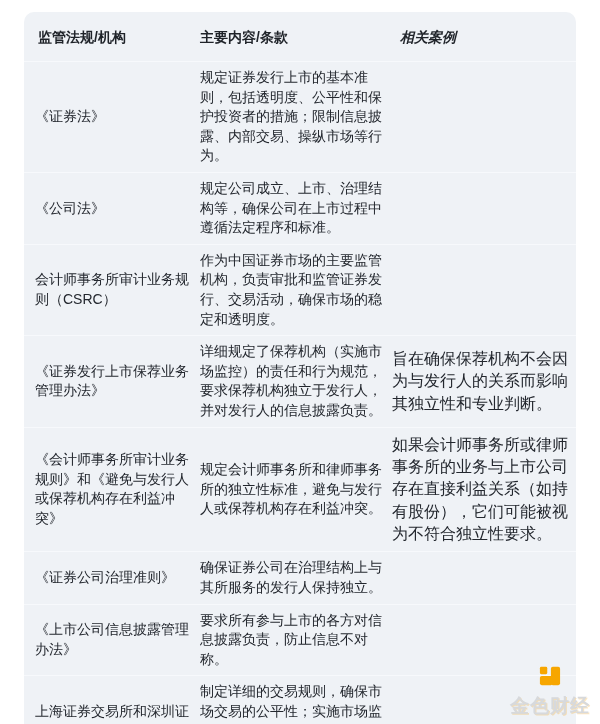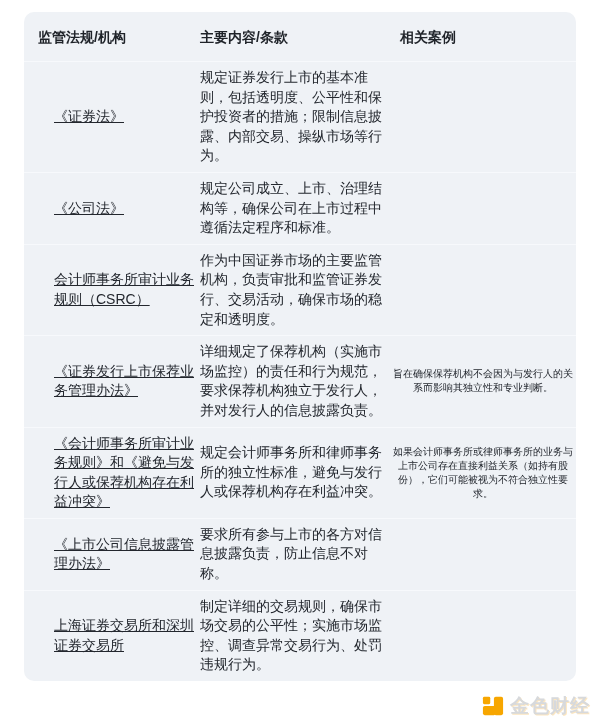"相关案例" thead th.h3 { font-style: none -> italic }
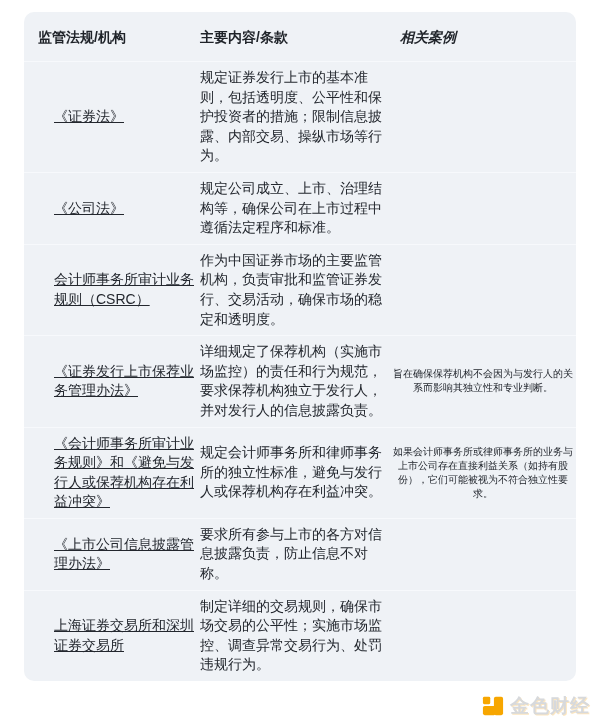"《证券法》" tbody td.c1 { padding-left: 30px -> 11px; text-decoration: underline -> none }
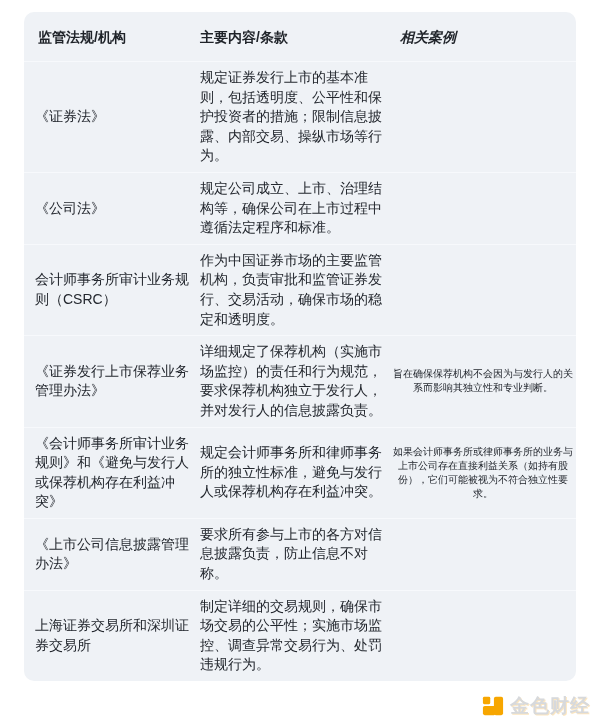"旨在确保保荐机构不会因为与发行人的关系而影响其独立性和专业判断。" tbody td.c3 { font-size: 10px -> 16px; text-align: center -> none }
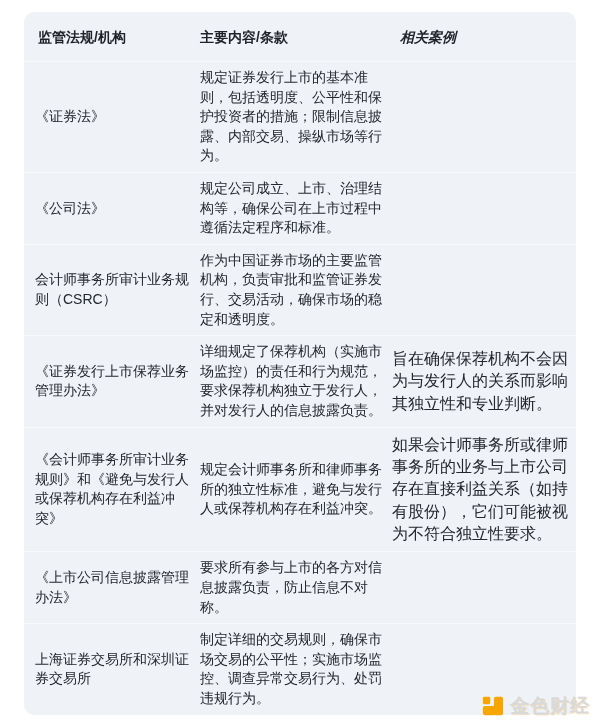"《证券公司治理准则》" tr { html: none -> <tr> <td>《证券公司治理准则》</td> <td>确保证券公司在治理结构上与其所服务的发行人保持独立。</td> <td></td> </tr> }
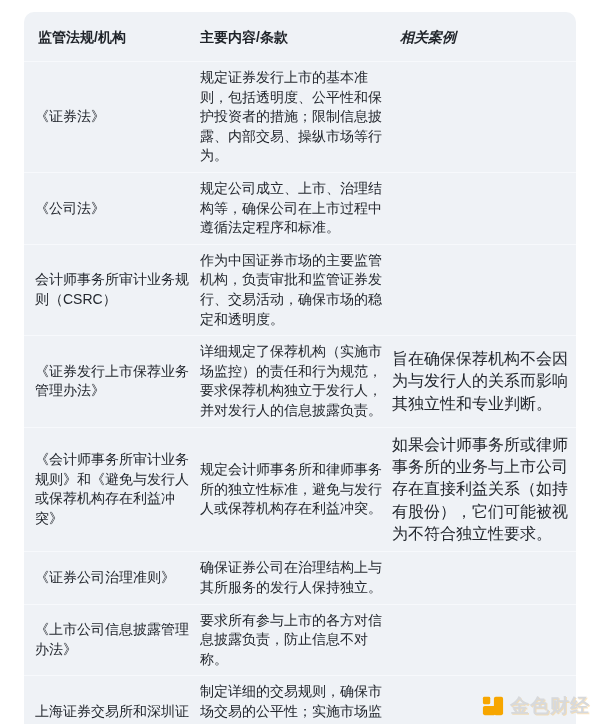"金色财经" .watermark { flex-direction: none -> column }
